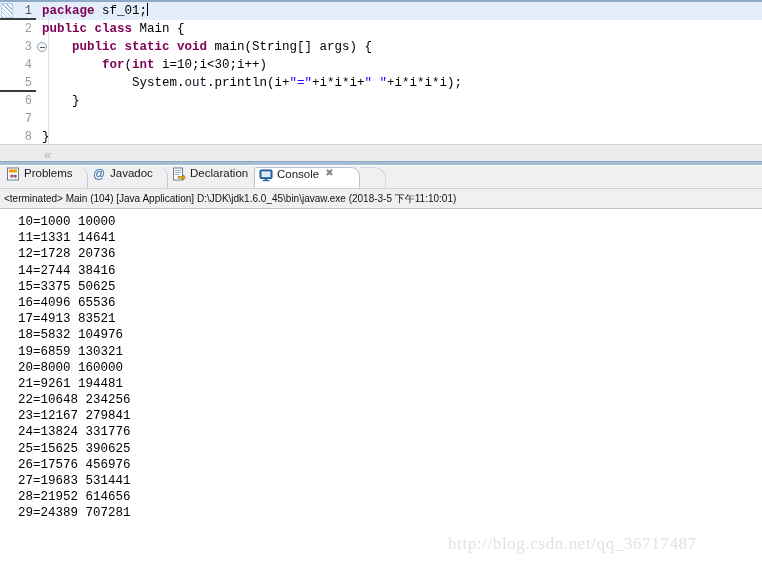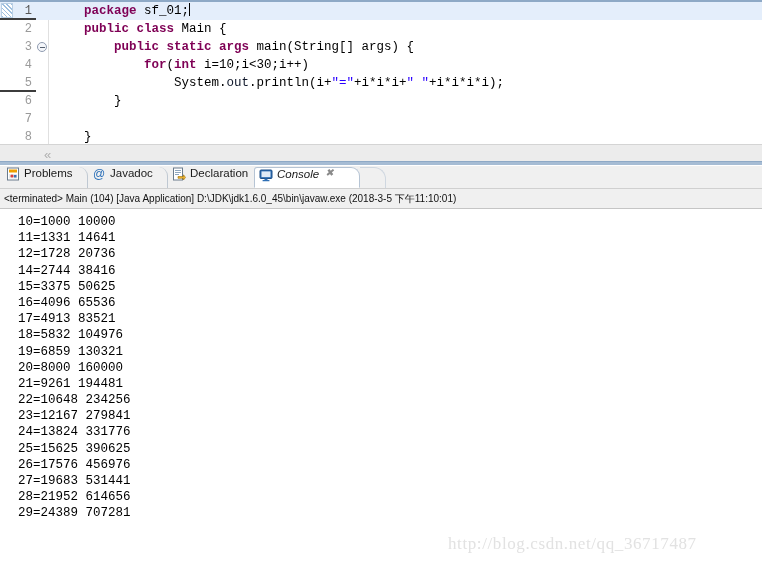"package sf_01;" .code-text { margin-left: 42px -> none }
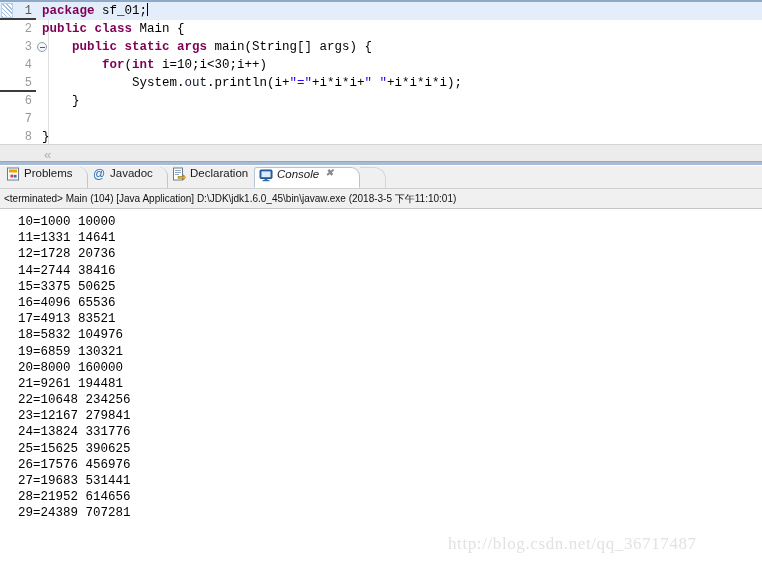"public static args" span.kw { text: args -> void }
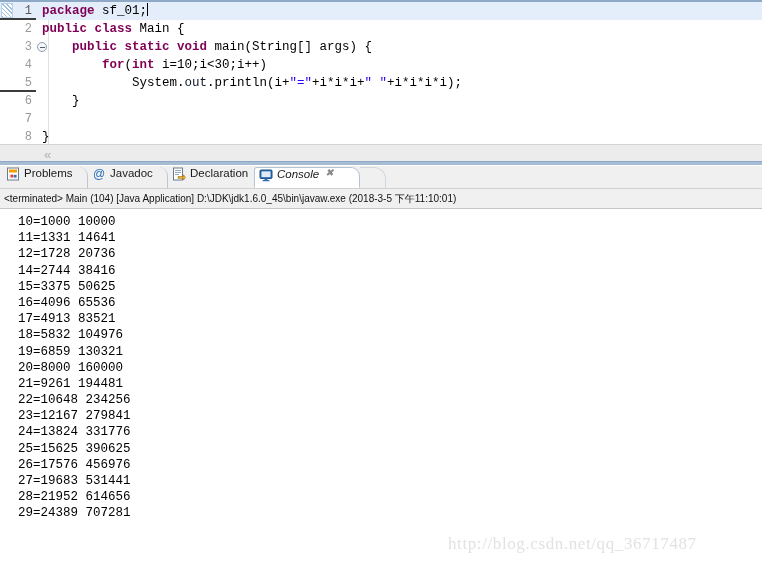"Console" div.tab { font-style: italic -> none }
